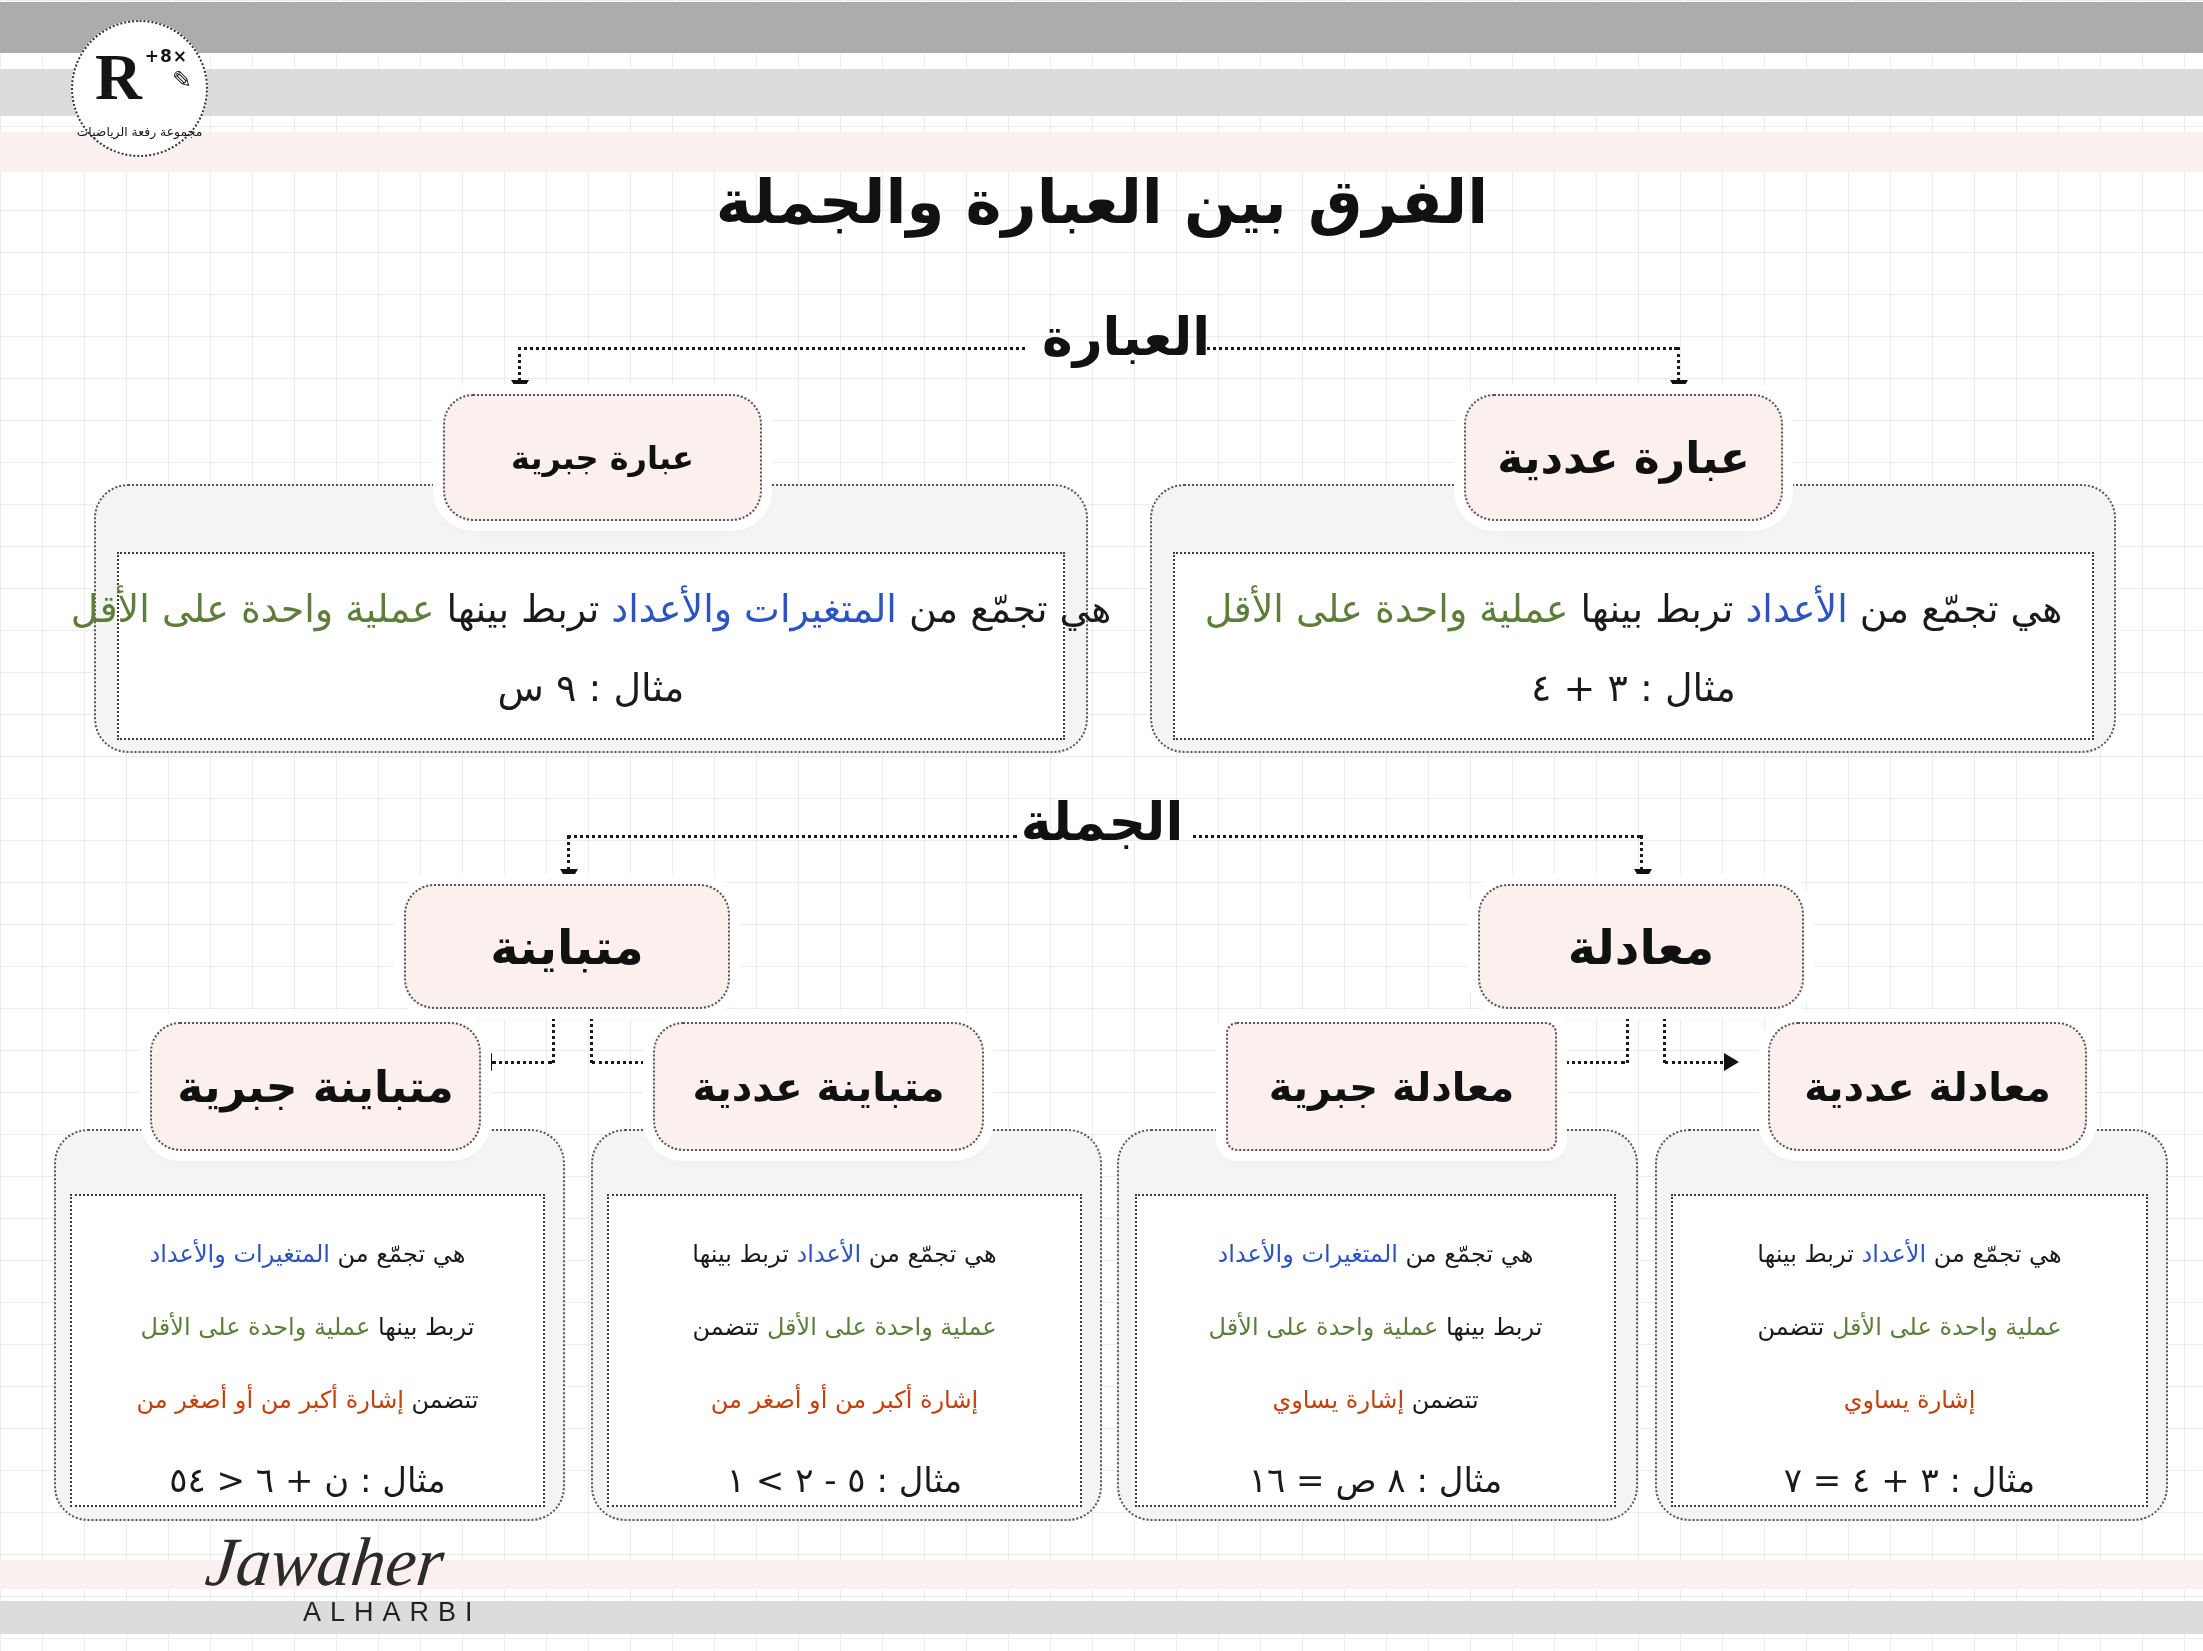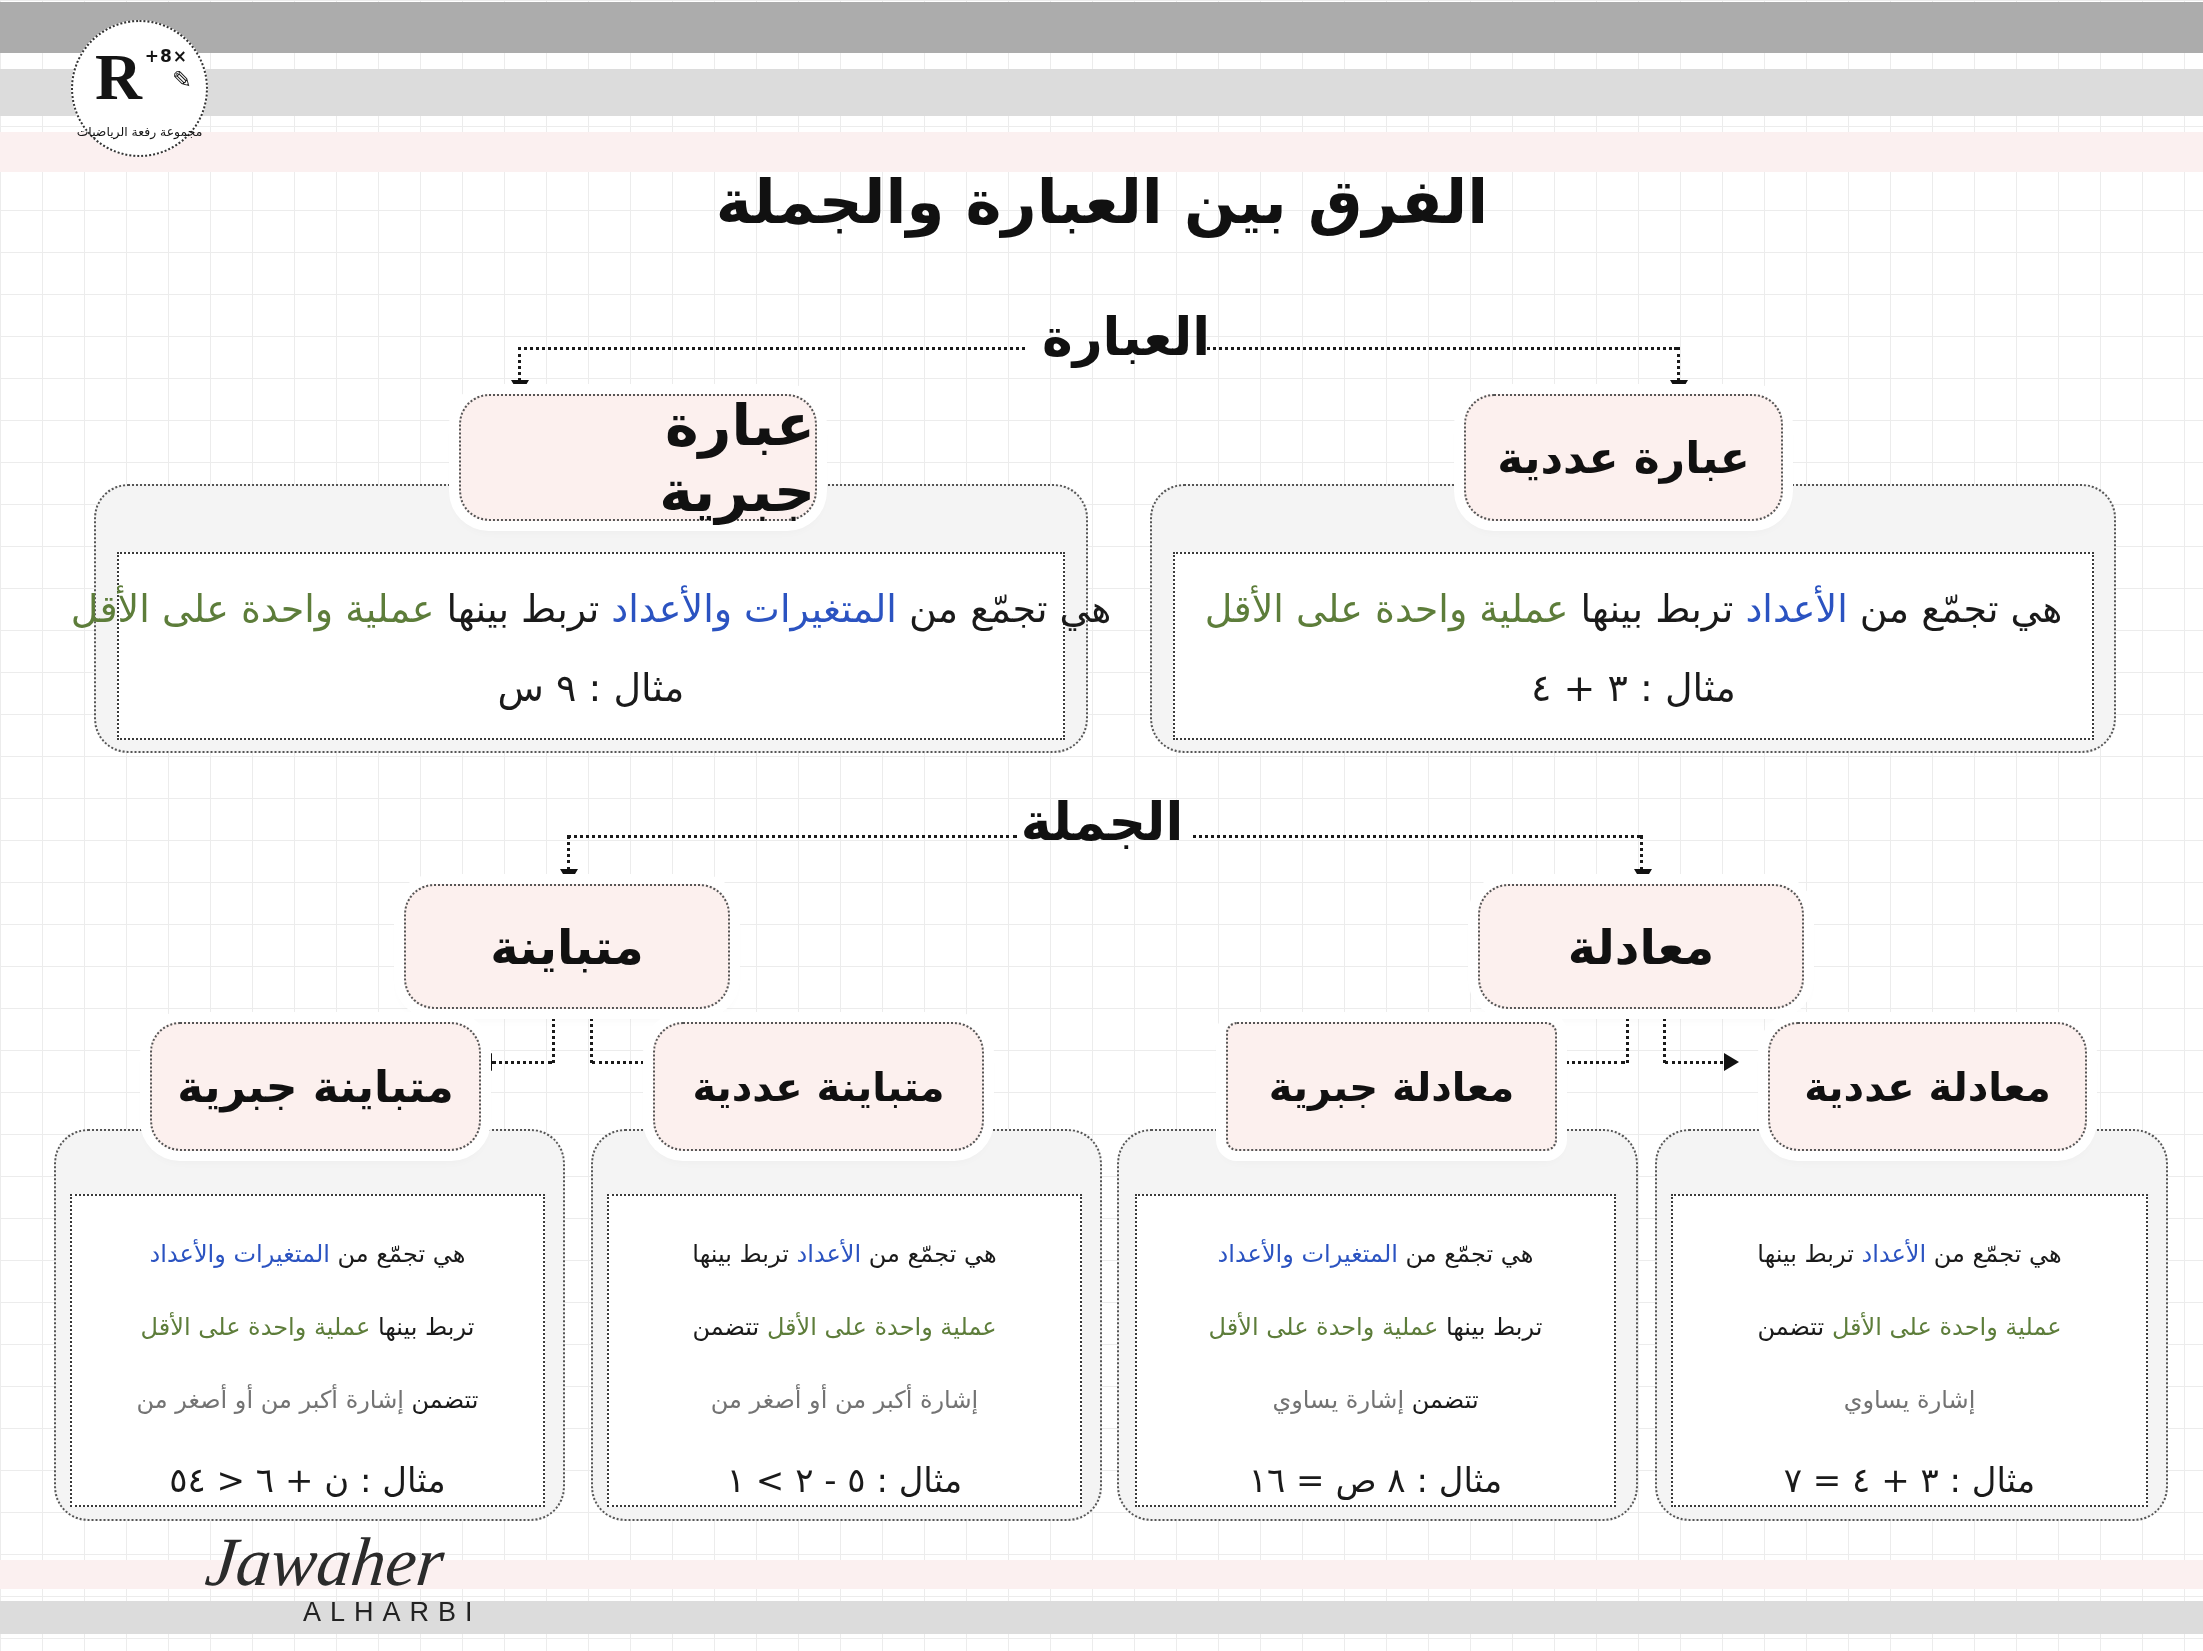"عبارة جبرية" div.node { font-size: 57px -> 32px; left: 459px -> 443px; padding-left: 39px -> none }
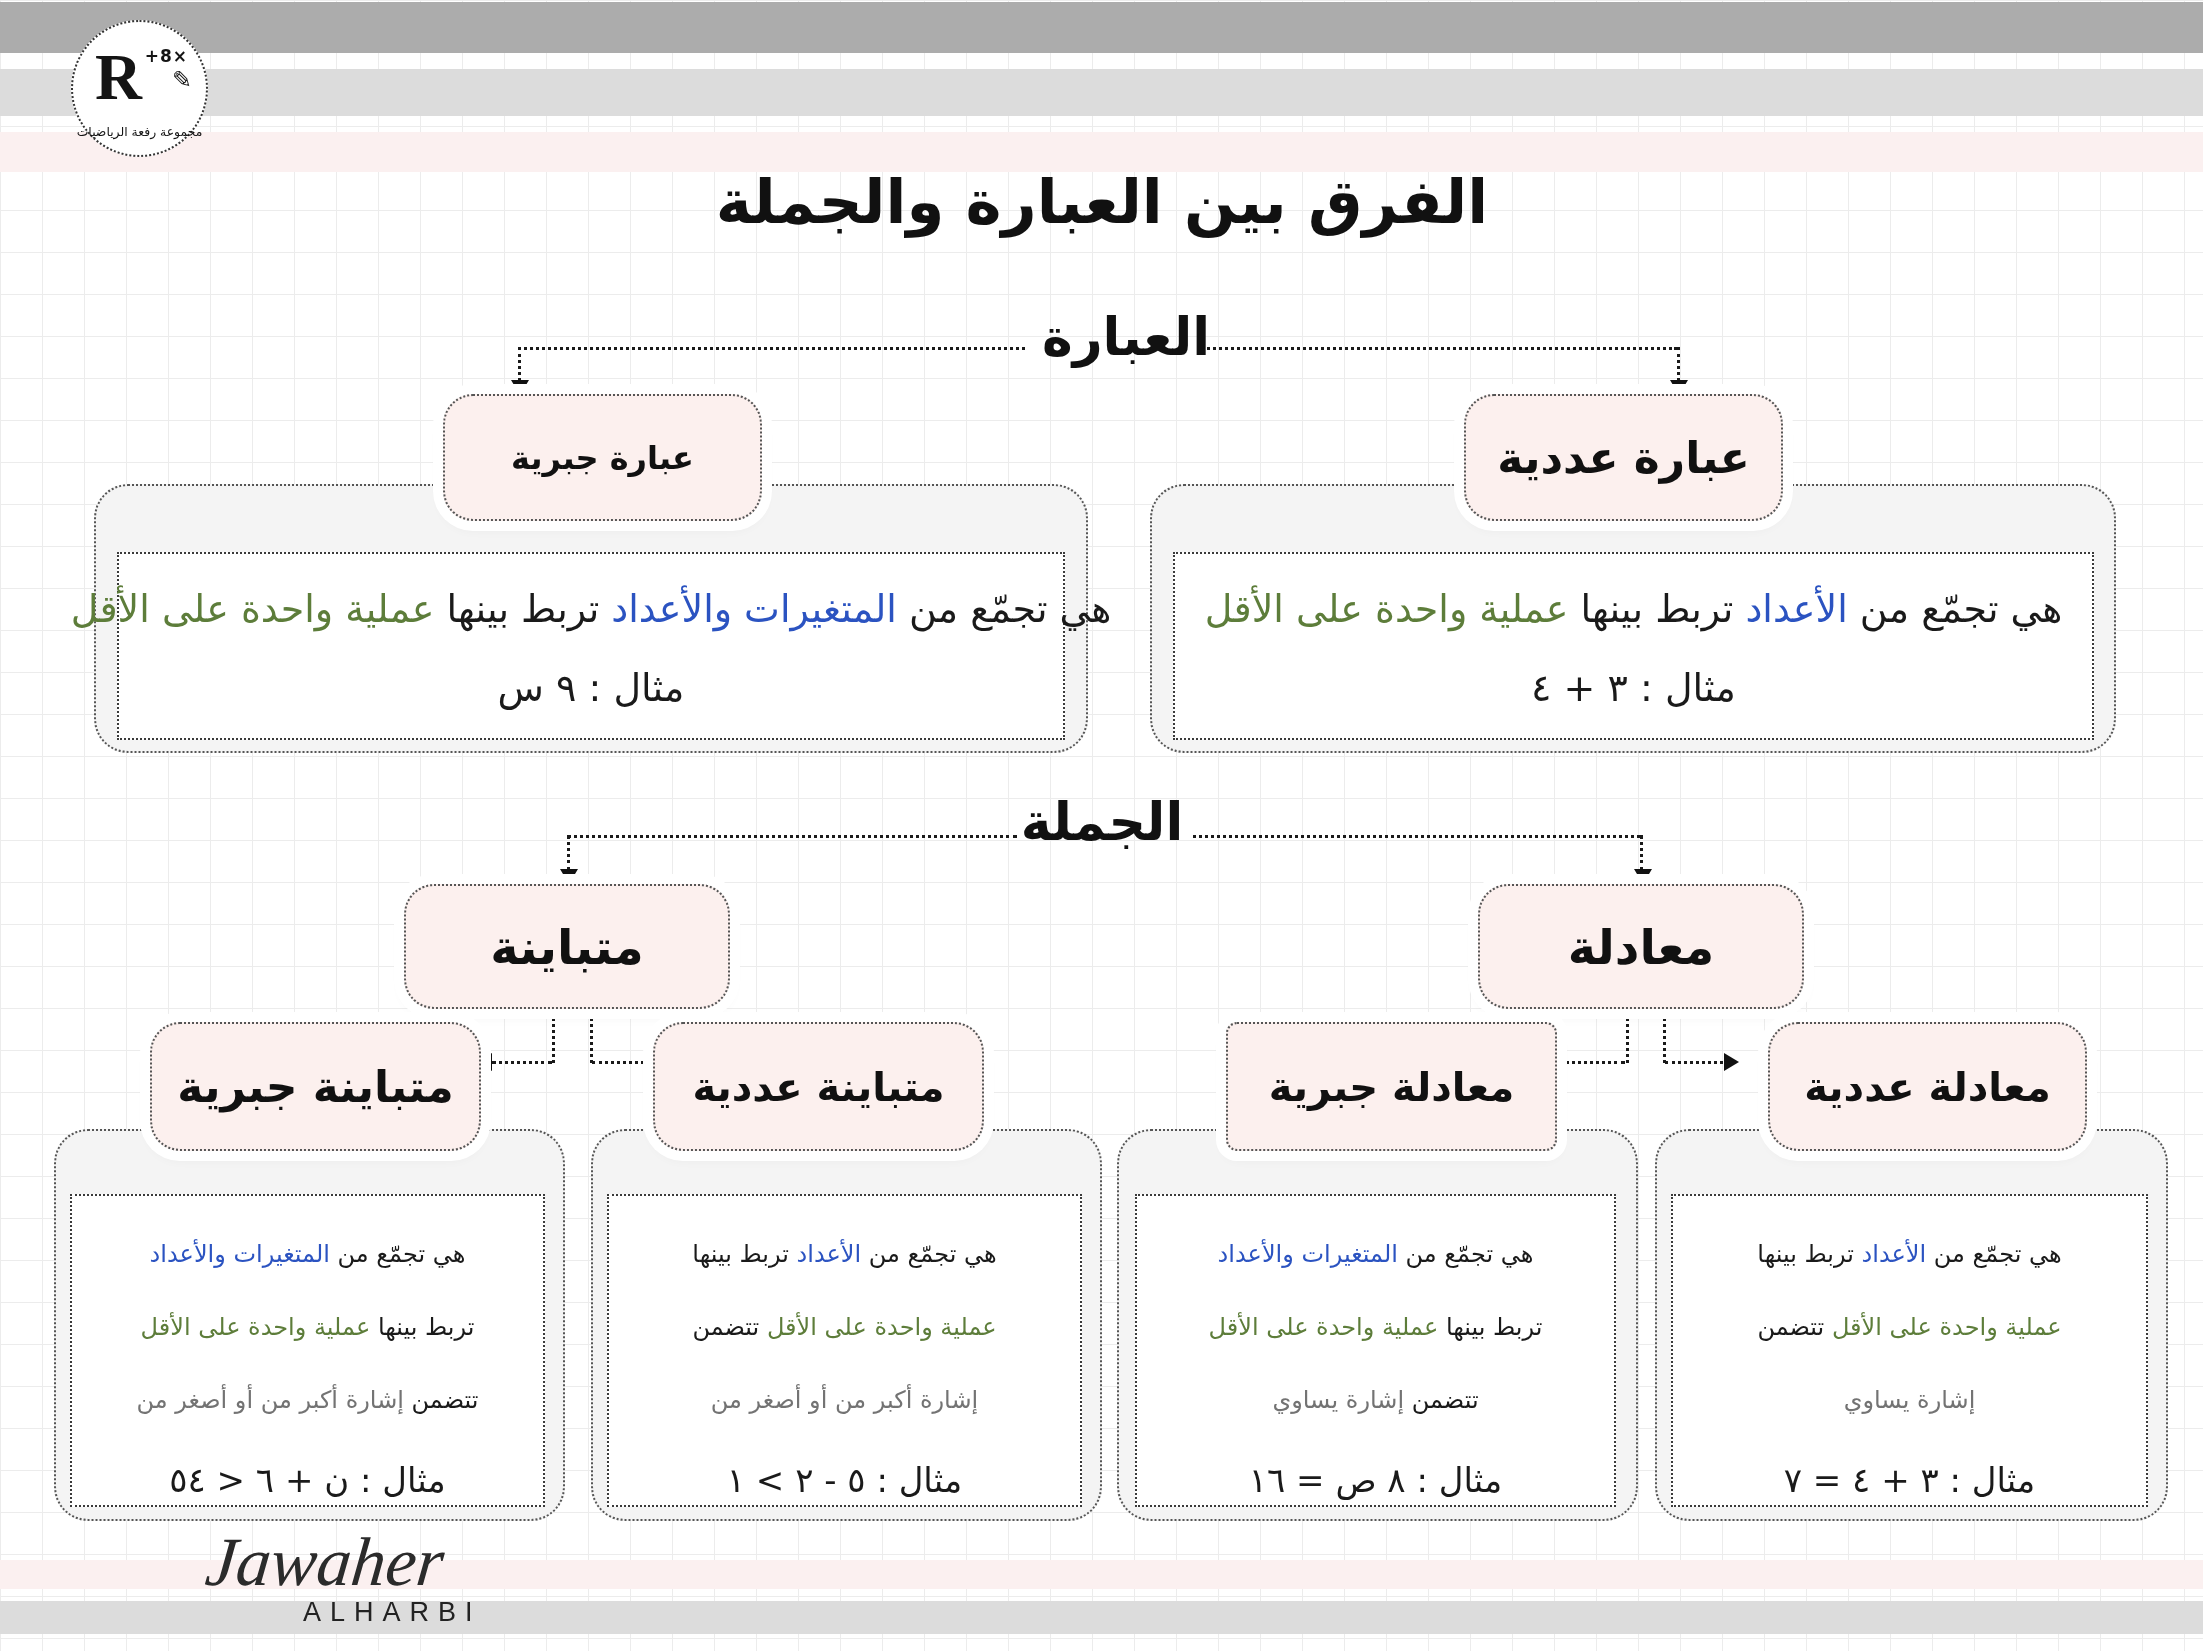"إشارة أكبر من أو أصغر" .c-red { color: #737373 -> #c2410c }
